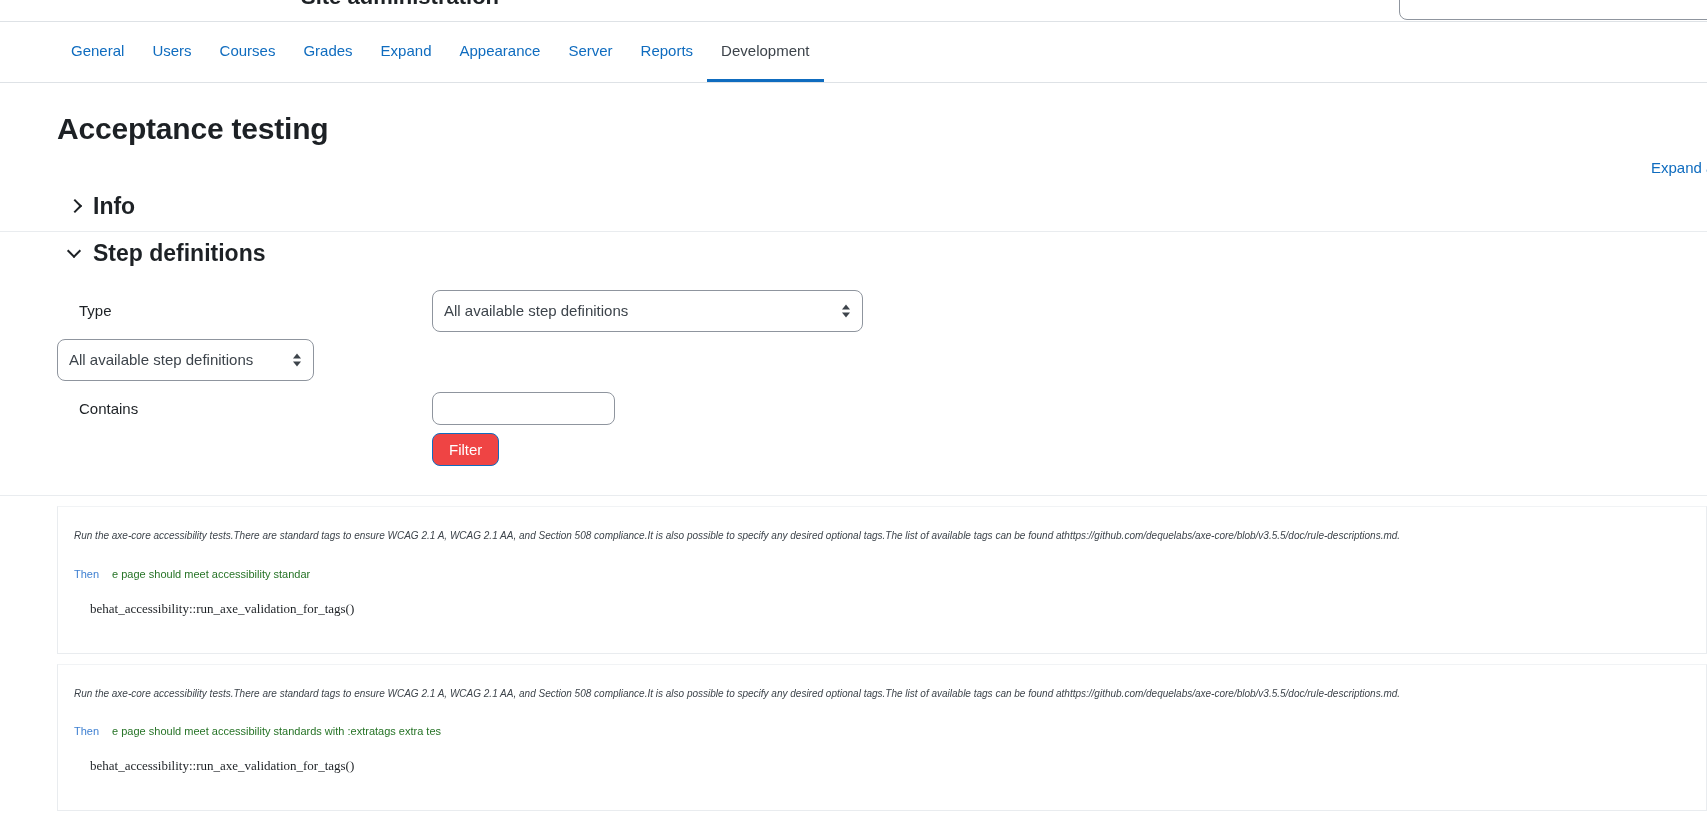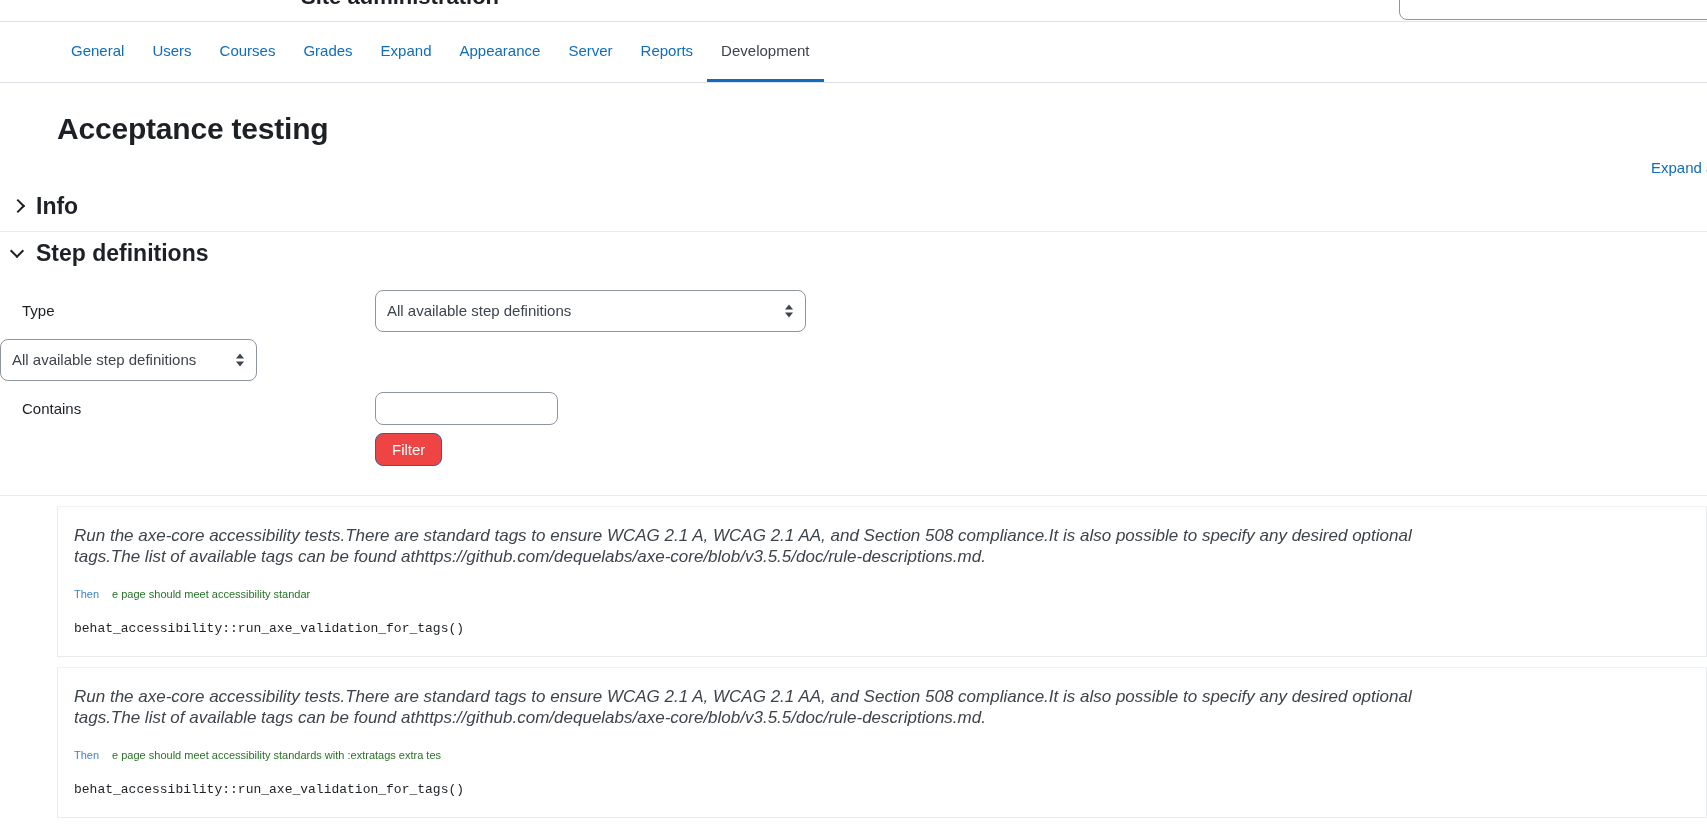"Info" .section { padding-left: none -> 57px }
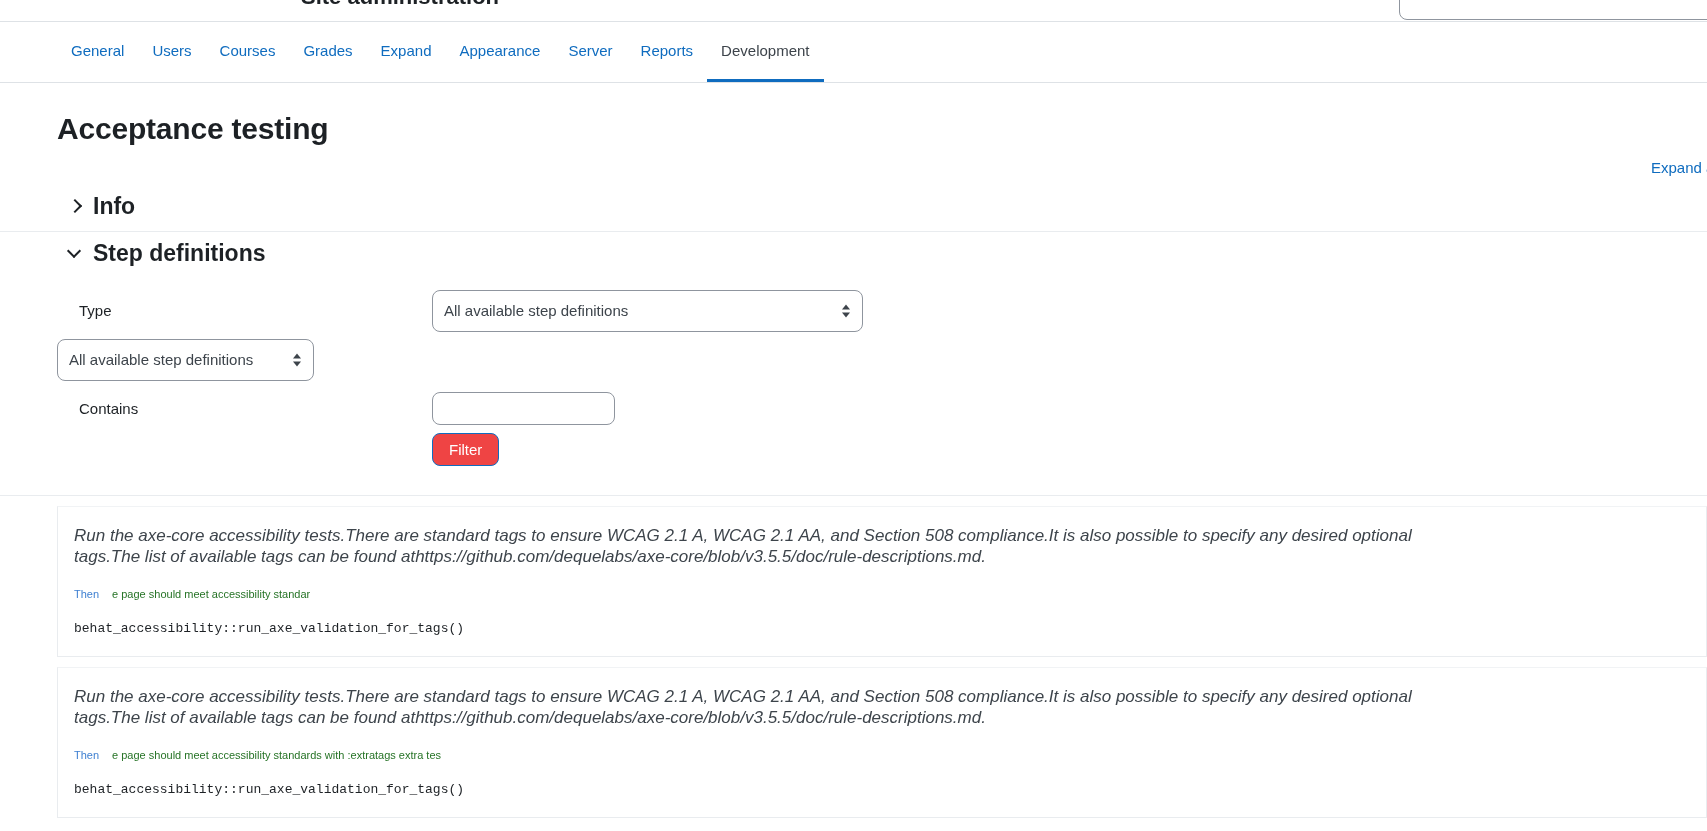"Run the axe-core accessibility" .res-desc { font-size: 17px -> 10px }
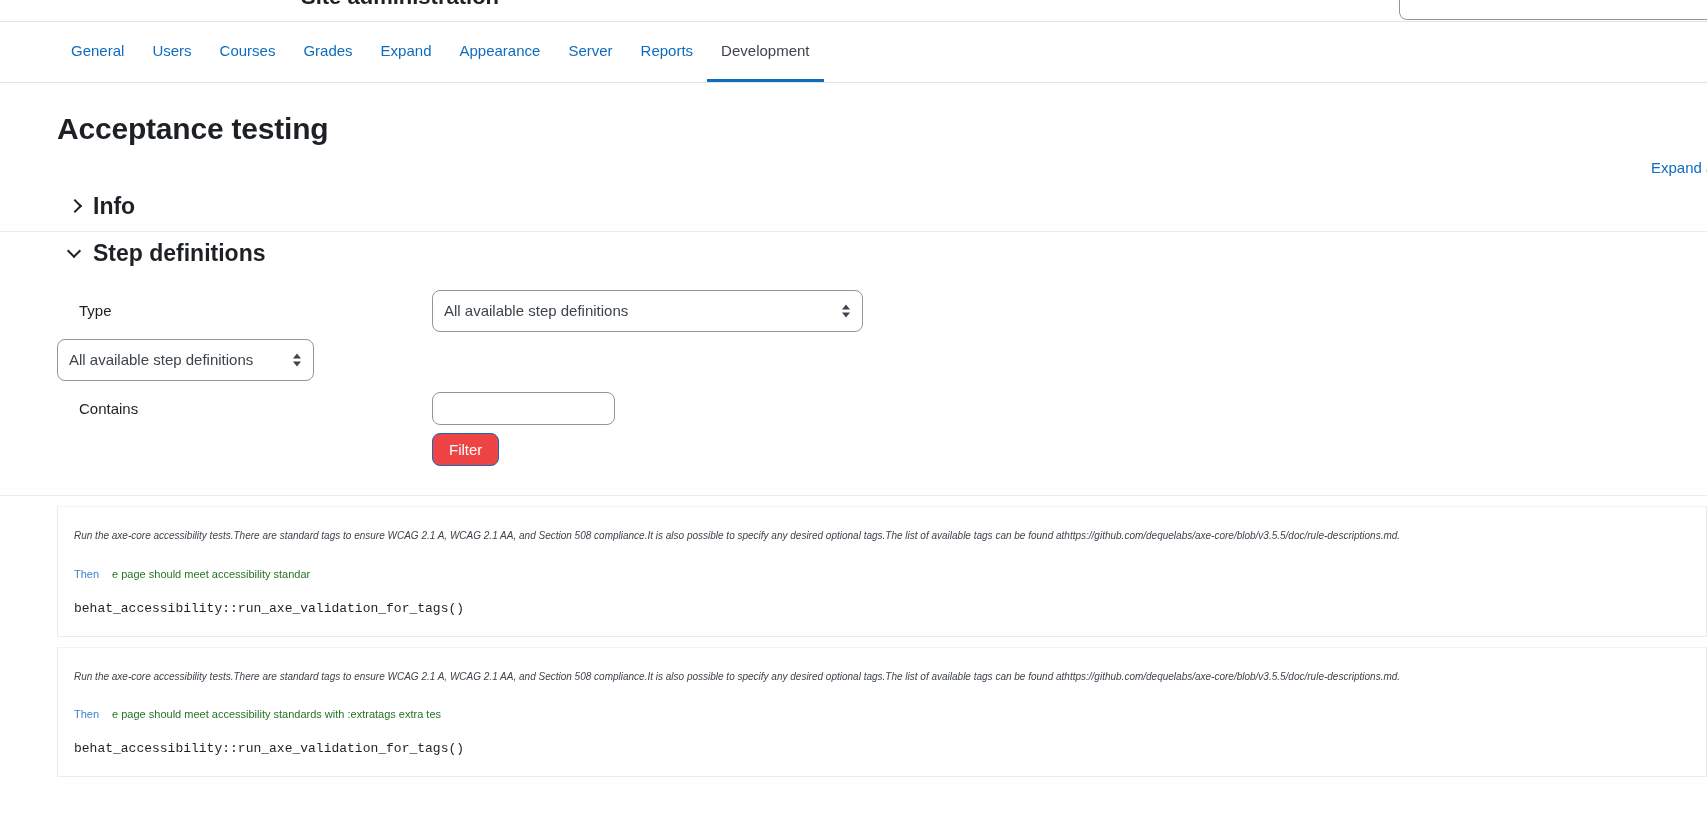"behat_accessibility::run_axe_validation_" .res-code { font-family: Liberation Mono, monospace -> Liberation Serif, serif; margin: 0 -> 16px }
